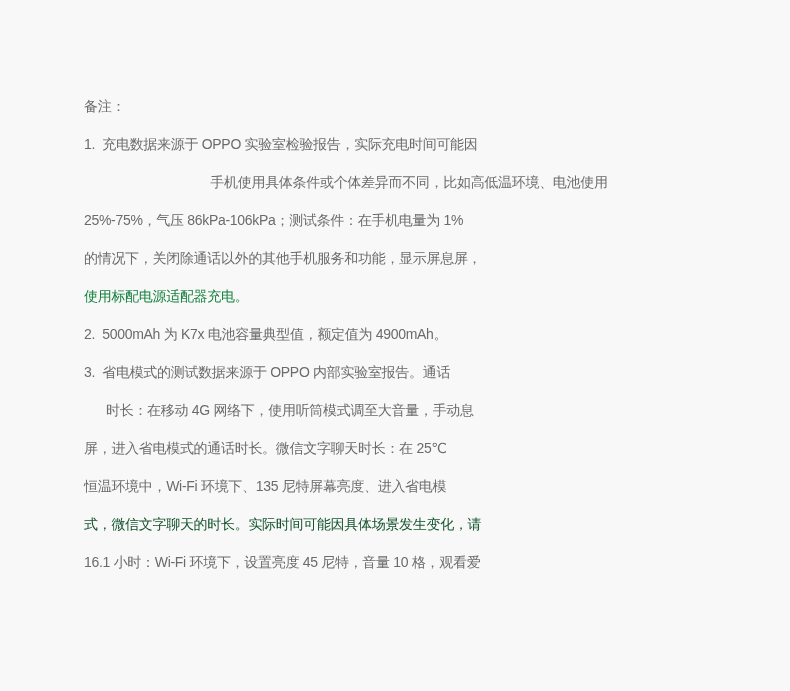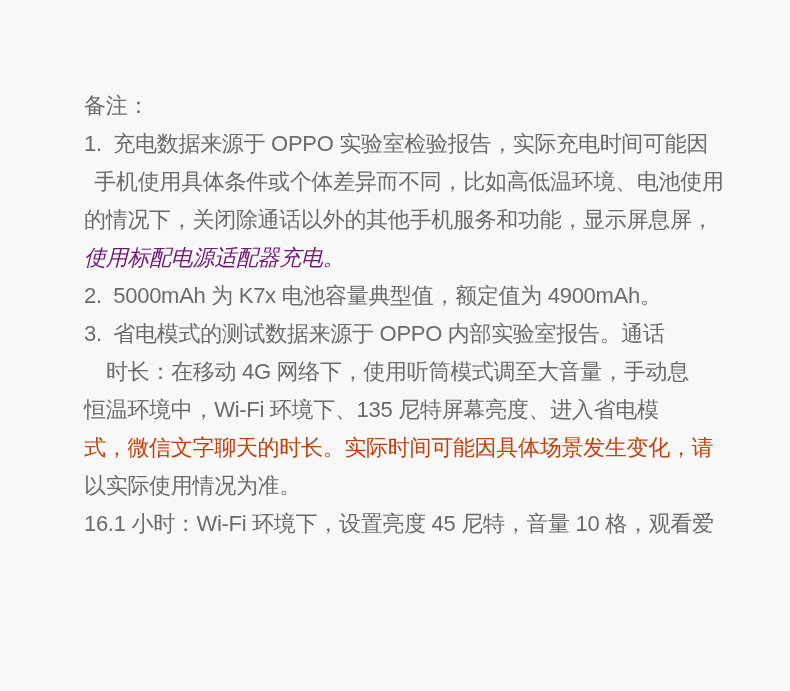"备注：" .line { font-size: 22px -> 14px }
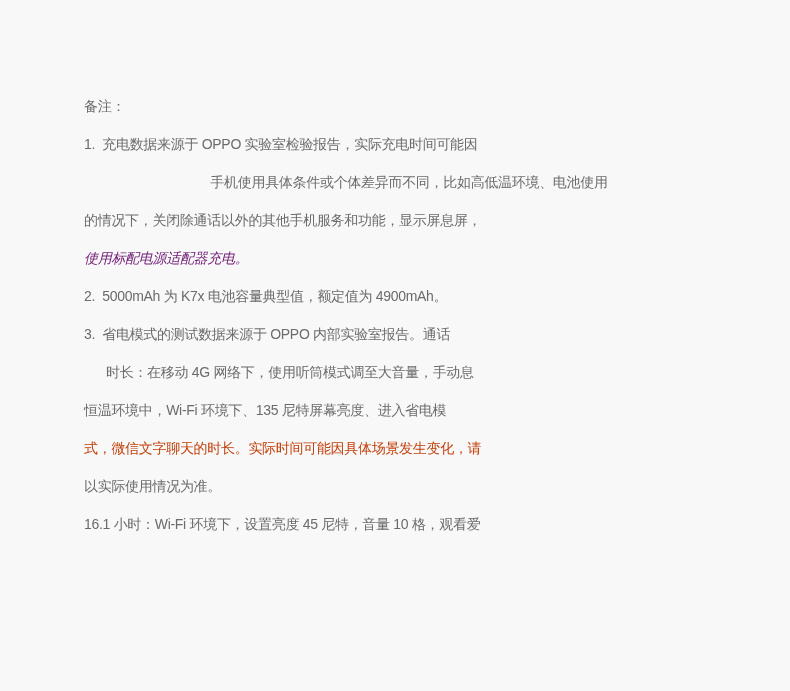"25%-75%，气压 86kPa-106kPa；测试条件：在手机电量为 1%" div.line { html: none -> <div>25%-75%，气压 86kPa-106kPa；测试条件：在手机电量为 1%</div> }
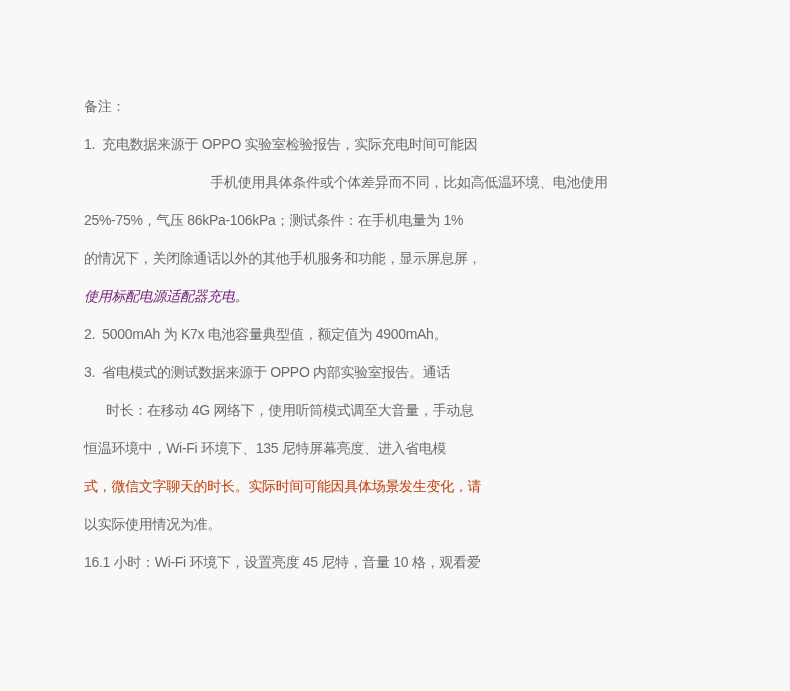"使用标配电源适配器充电。" div.line { color: #701a75 -> #15803d; font-style: italic -> none }
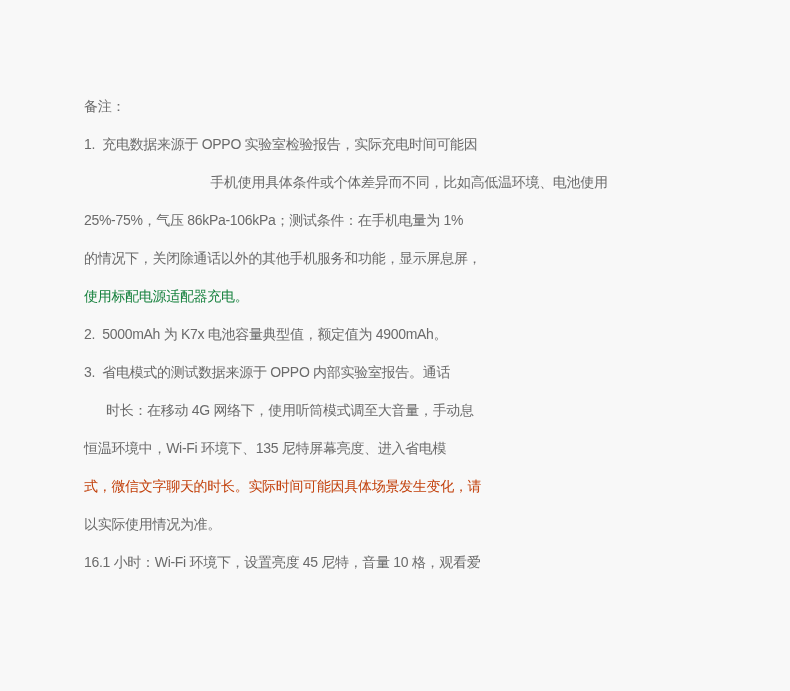"屏，进入省电模式的通话时长。微信文字聊天时长：在 25℃" div.line { html: none -> <div>屏，进入省电模式的通话时长。微信文字聊天时长：在 25℃</div> }
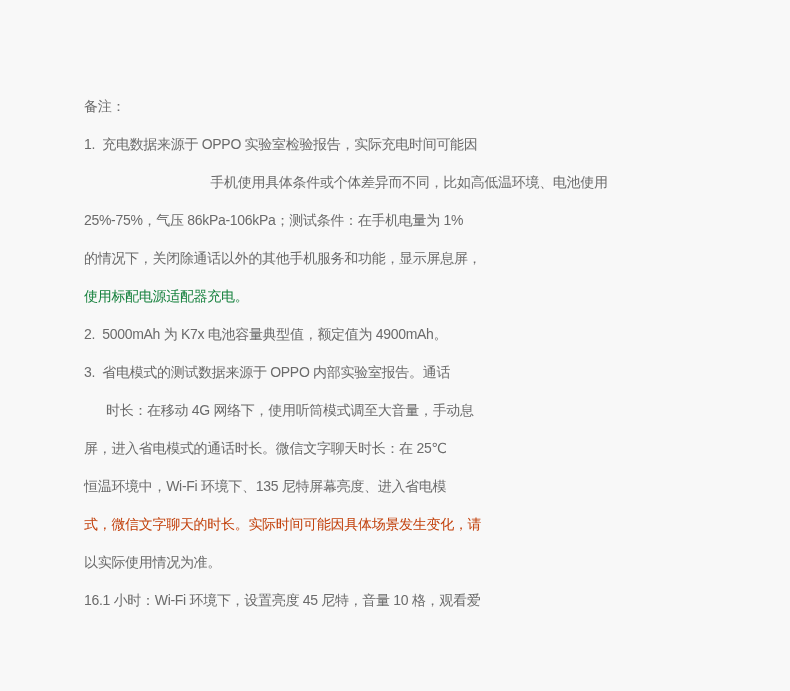"式，微信文字聊天的时长。实际时间可能因具体场景发生变化，请" div.line { color: #c2410c -> #14532d }
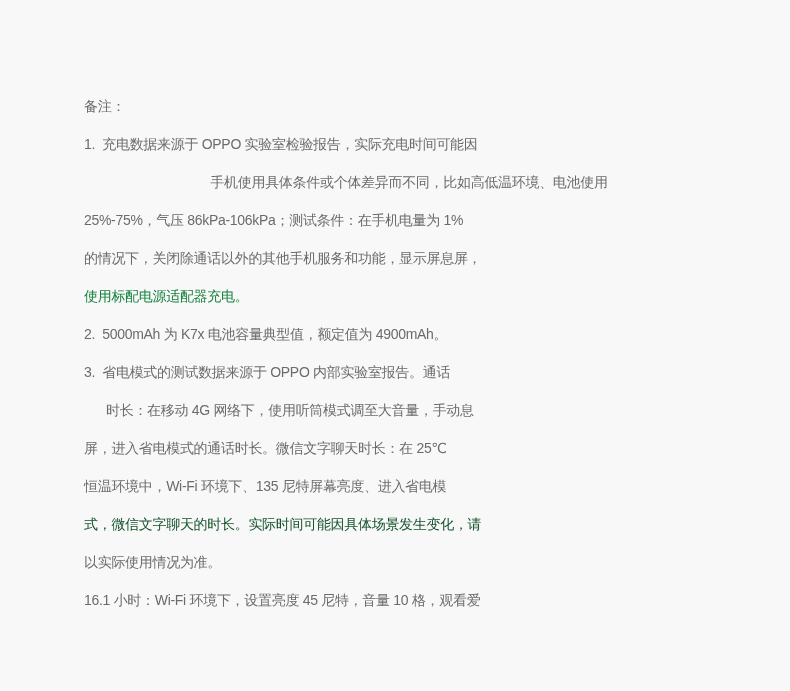"以实际使用情况为准。" div.line { html: <div>以实际使用情况为准。</div> -> none }
